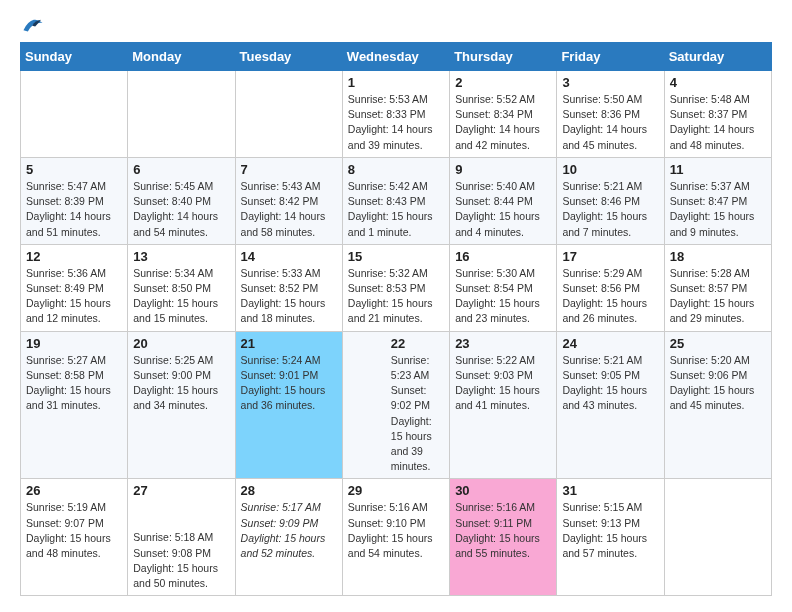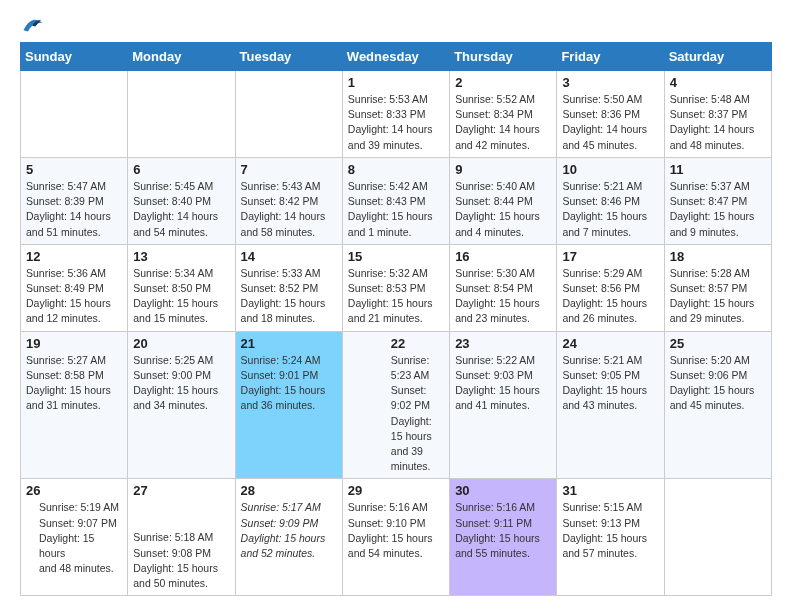"30" td { background: #c4b5fd -> #f9a8d4 }
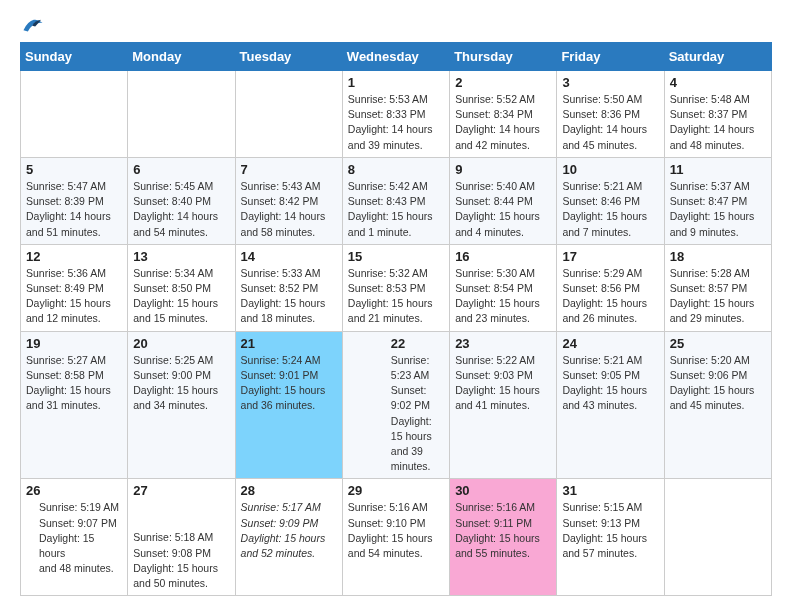"Sunrise: 5:19 AM" div.day-info { margin-left: 13px -> none }
